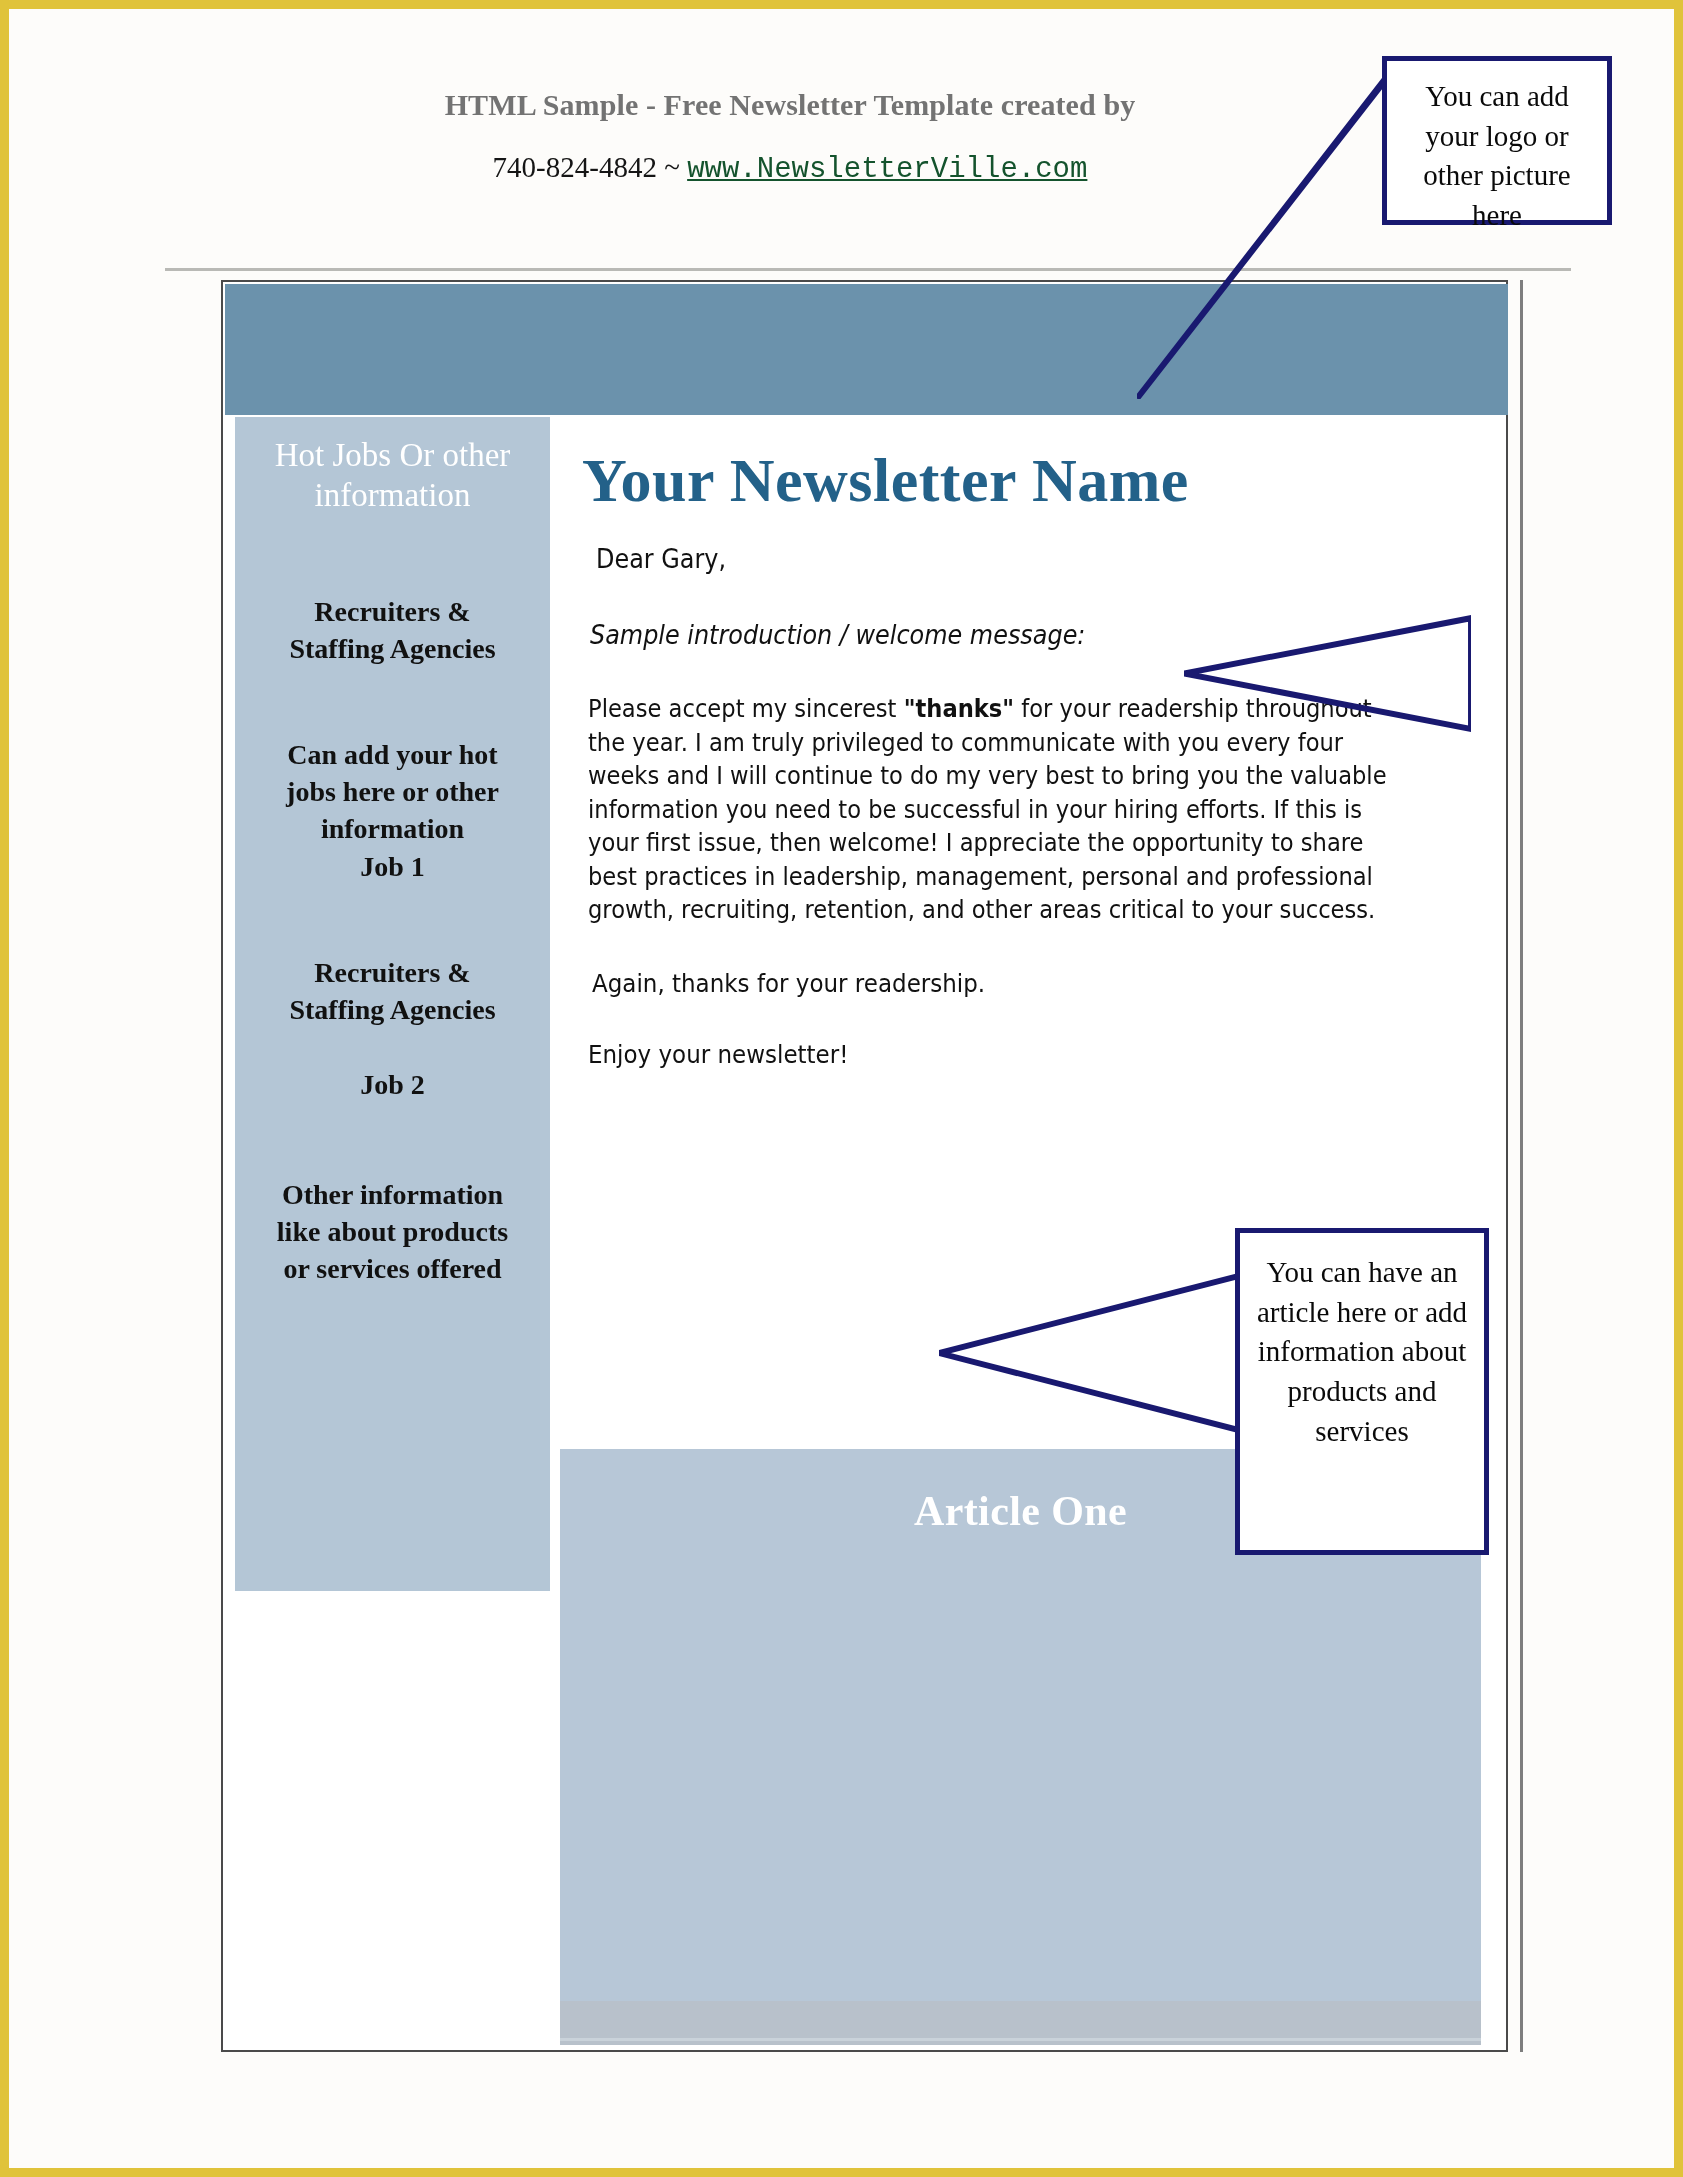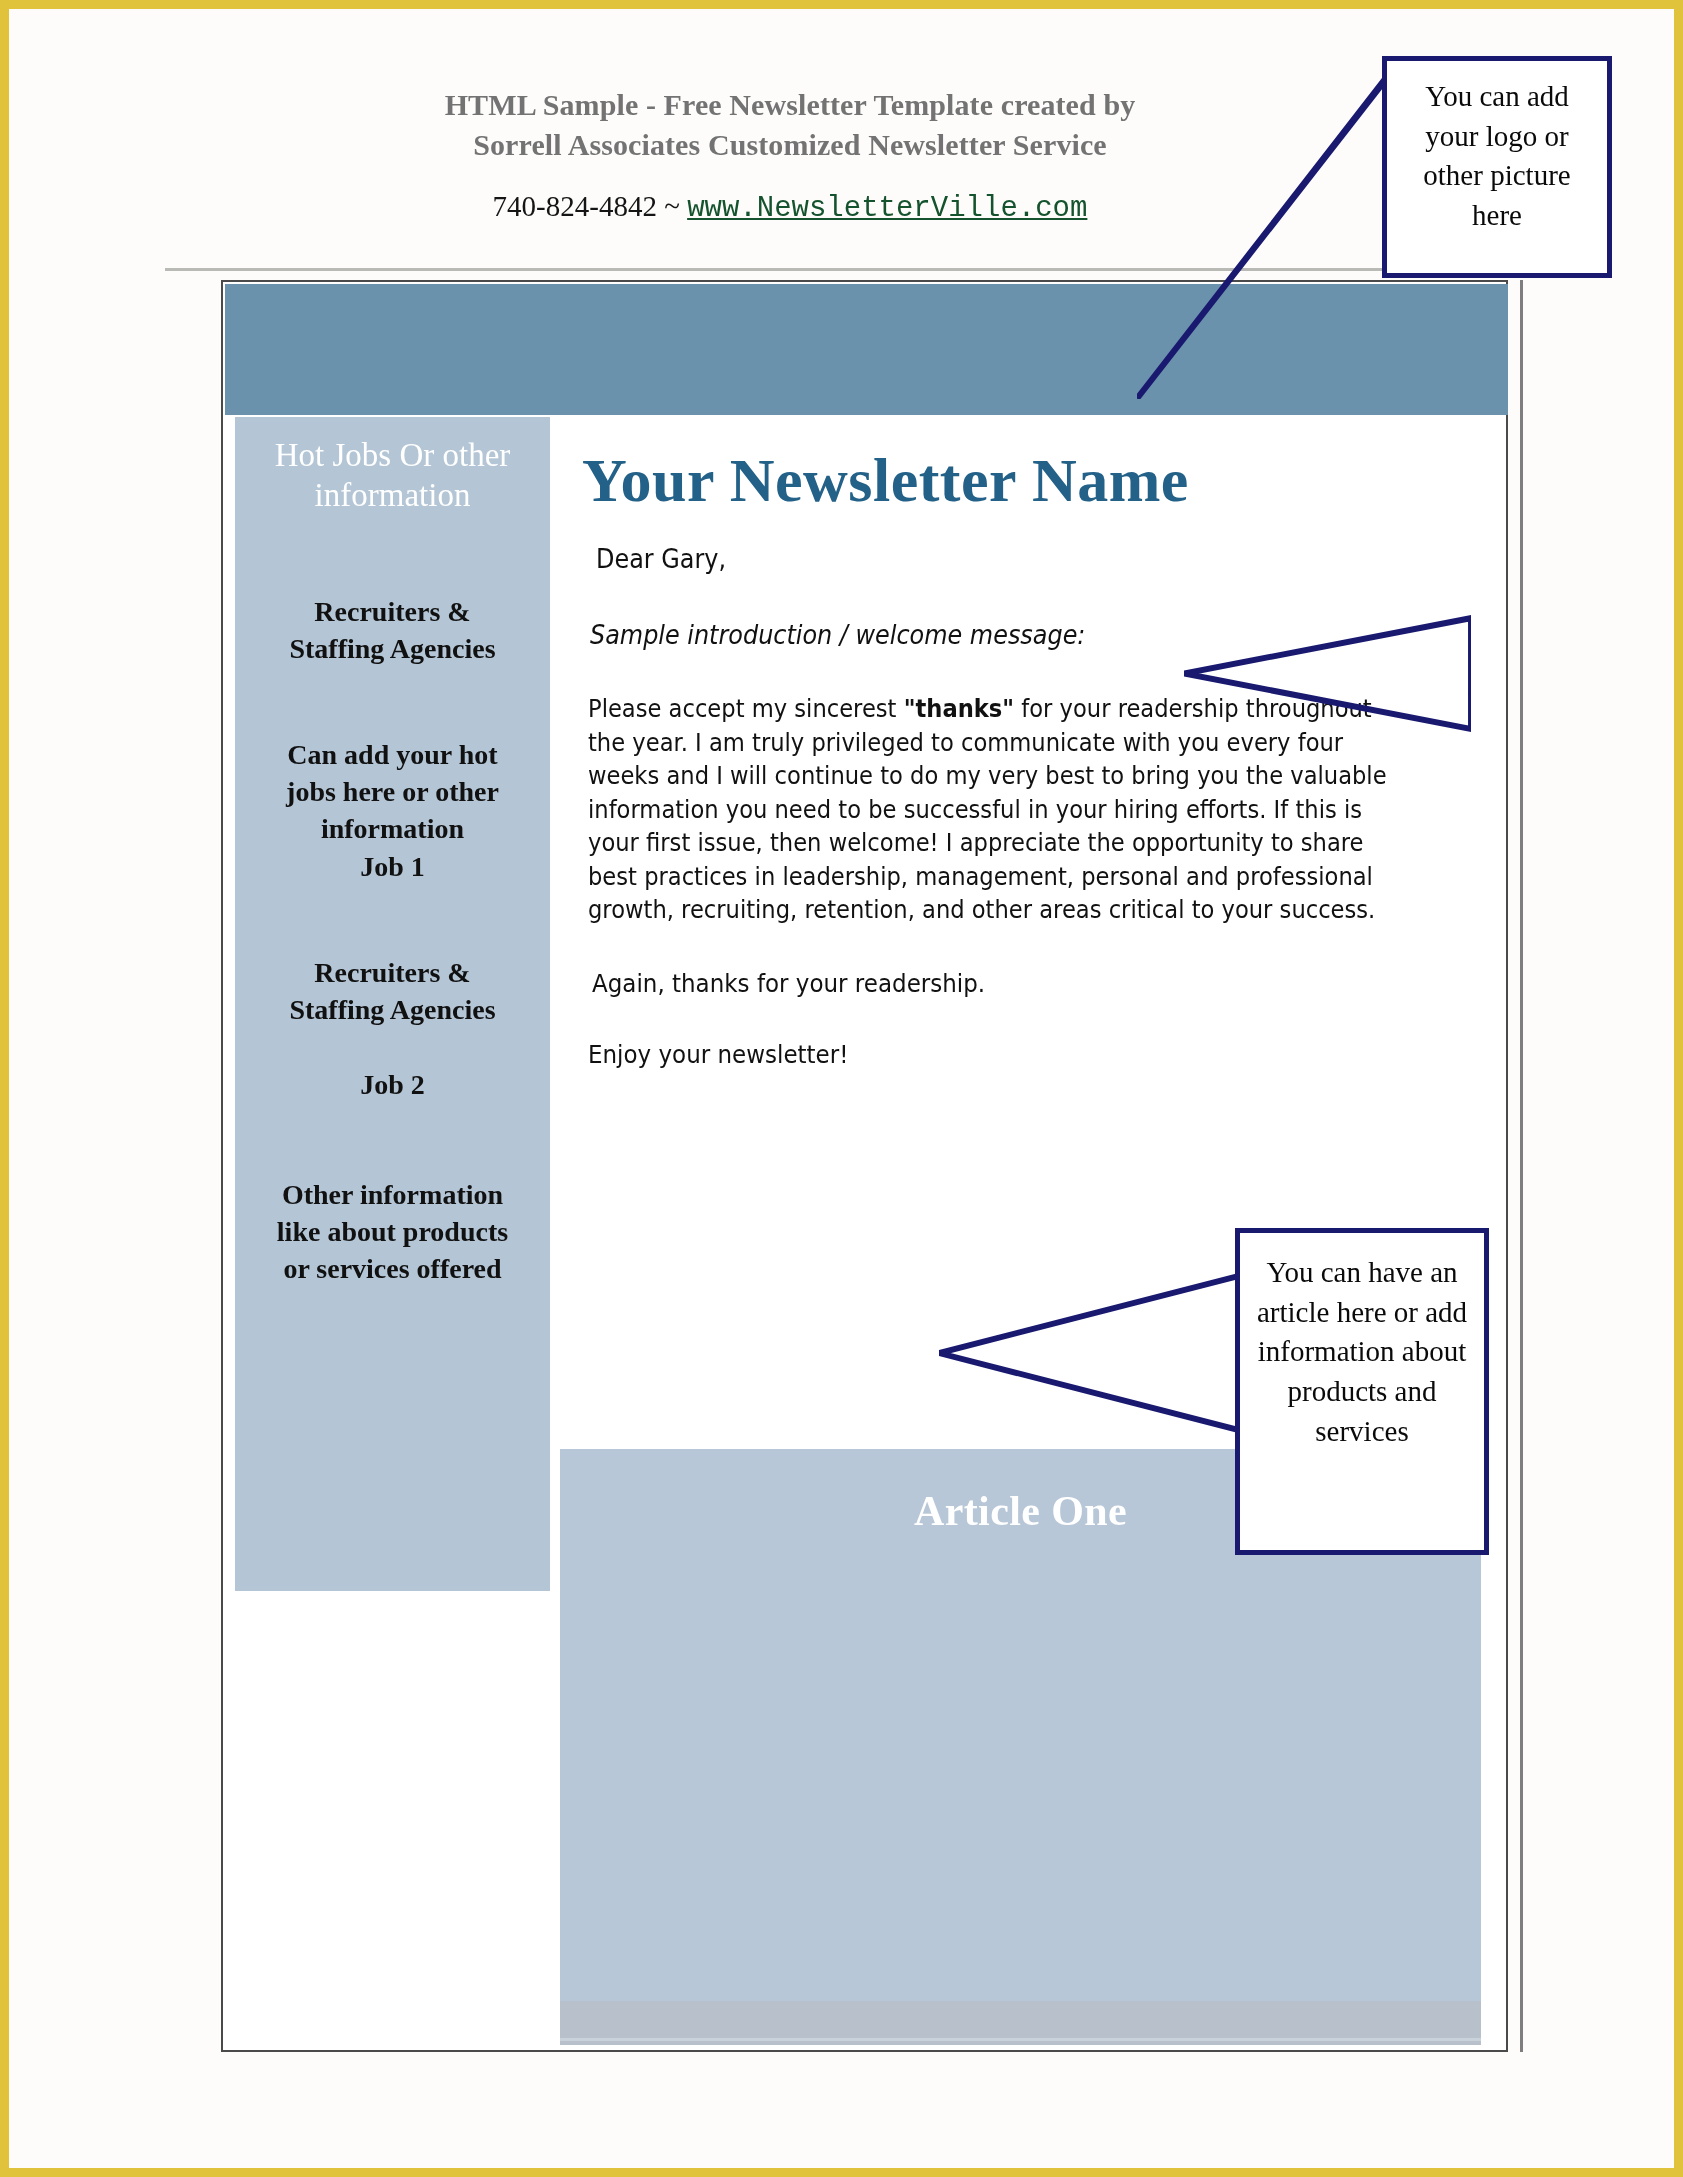"You can add your logo" #callout-logo { height: 222px -> 169px }
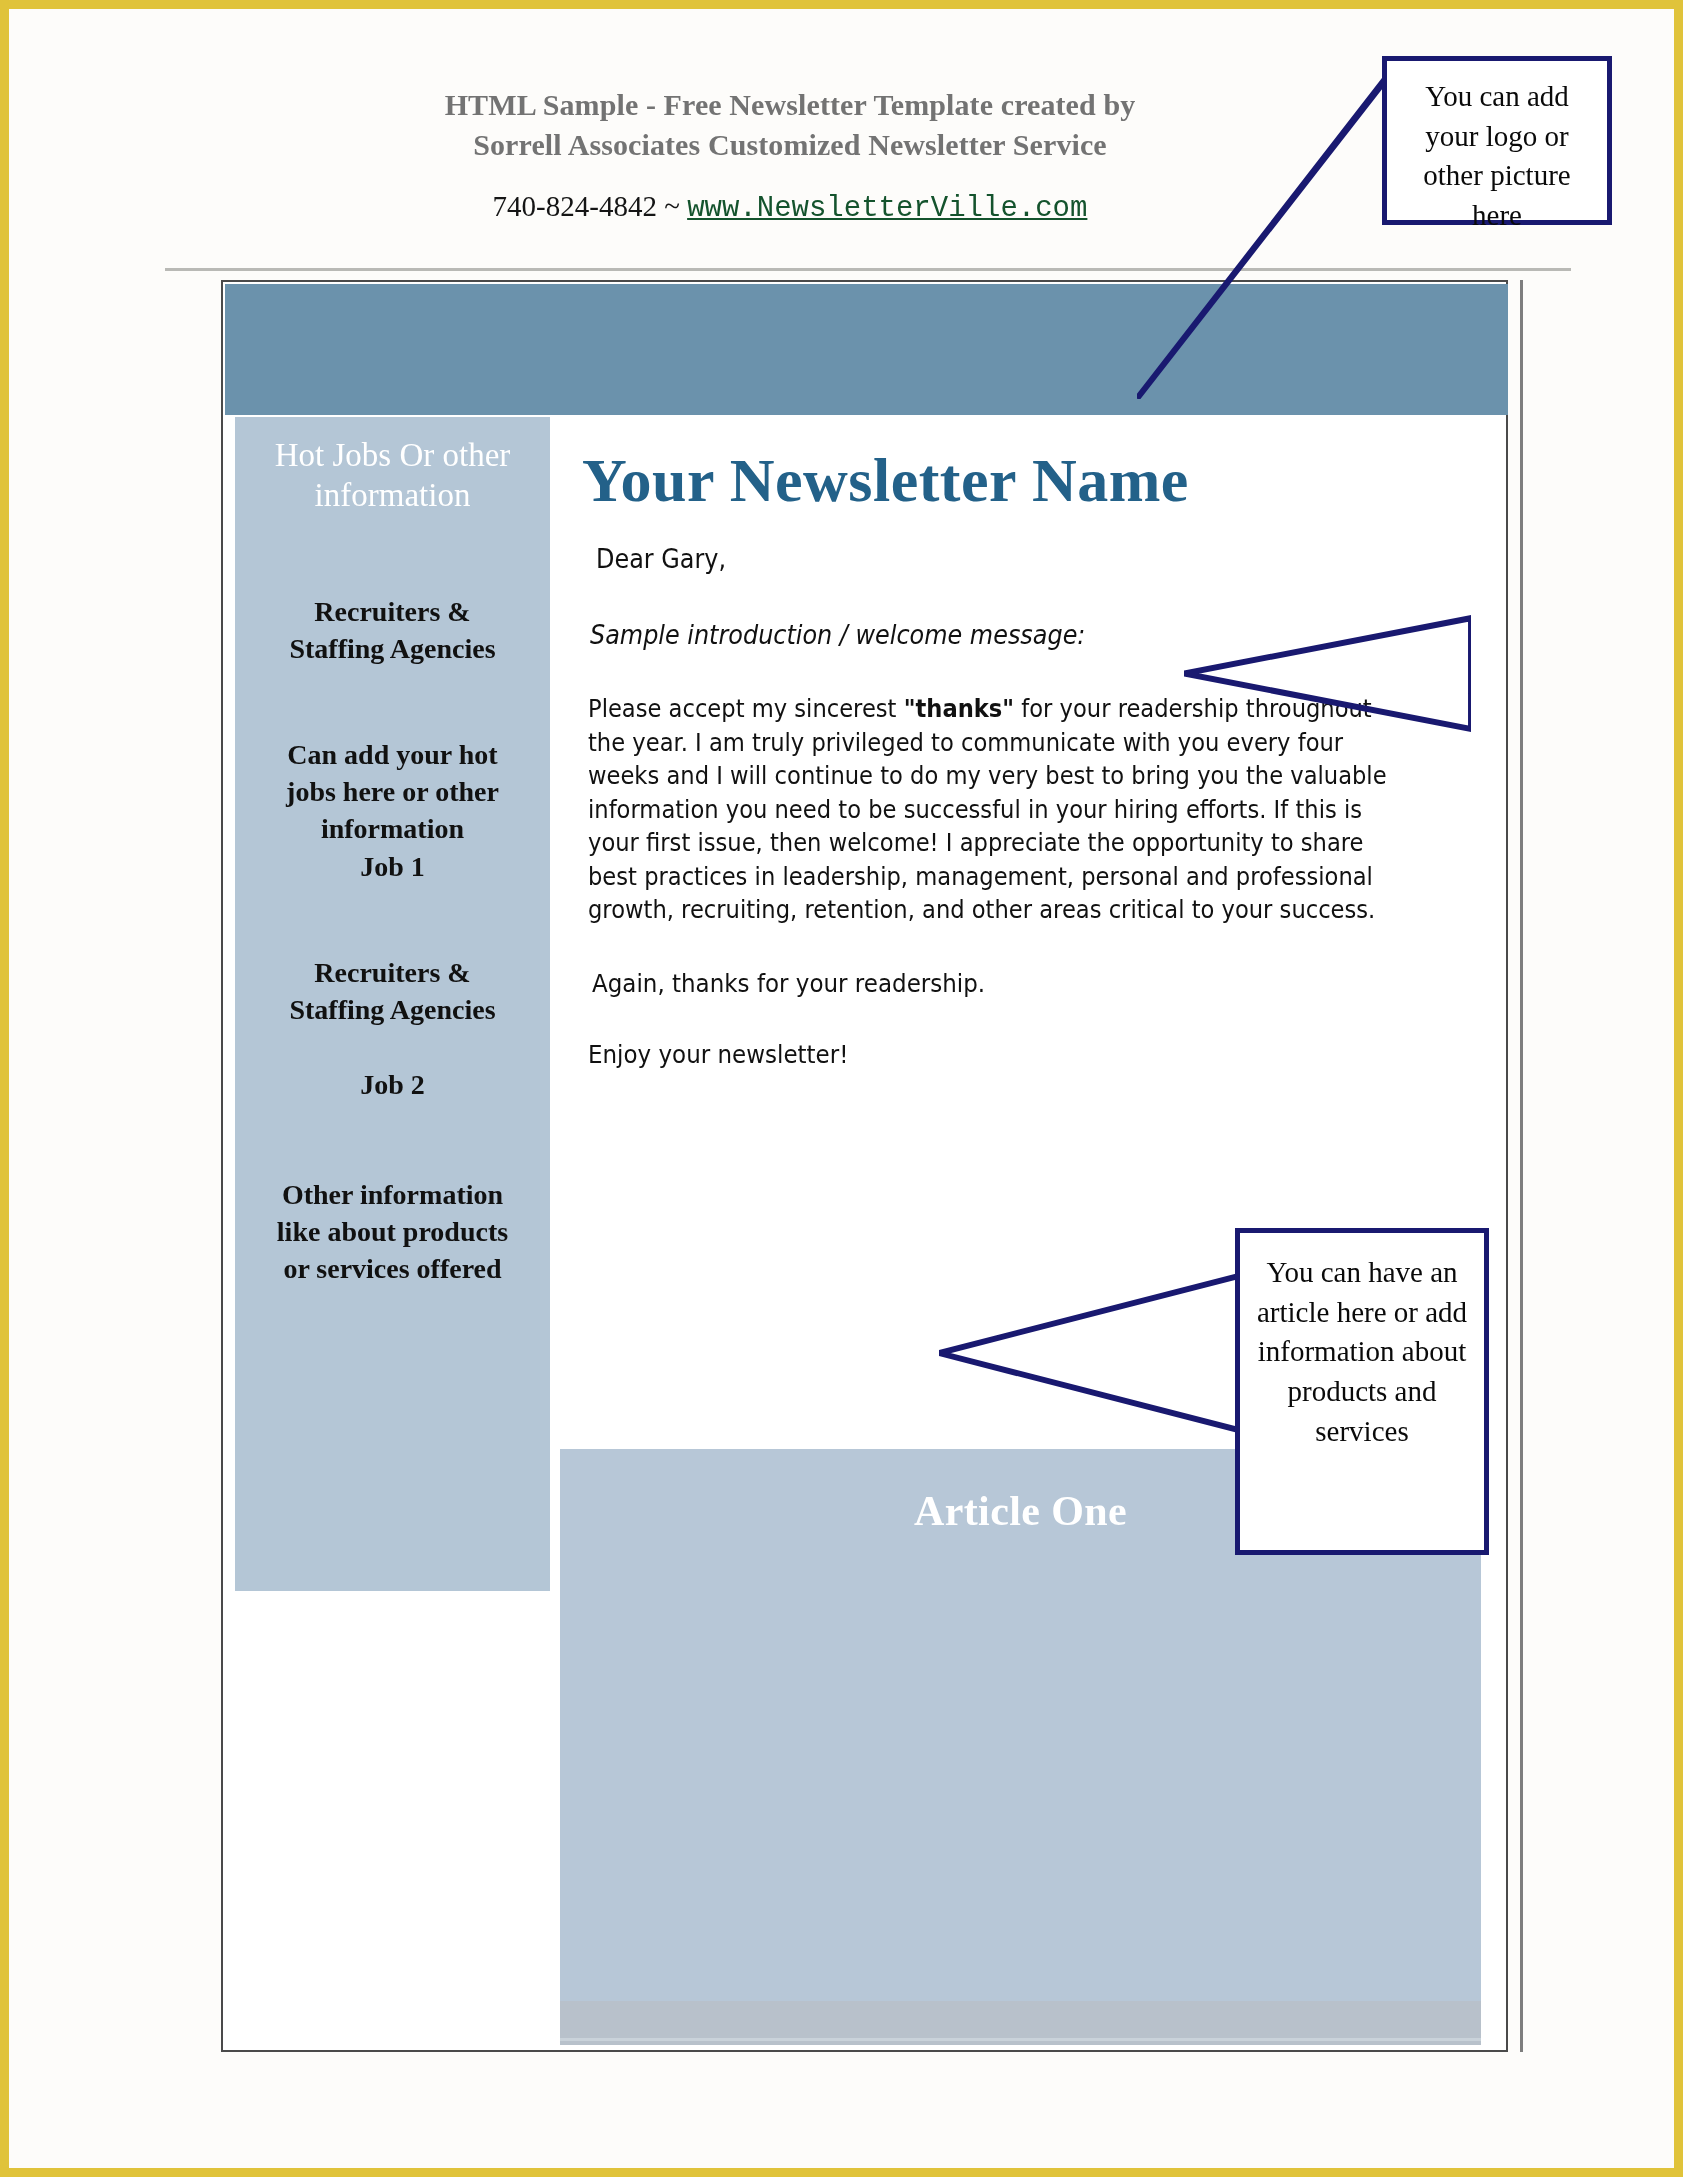"Sorrell Associates Customized Newsletter" div.masthead-line { html: <div>Sorrell Associates Customized Newsletter Service</div> -> none }
